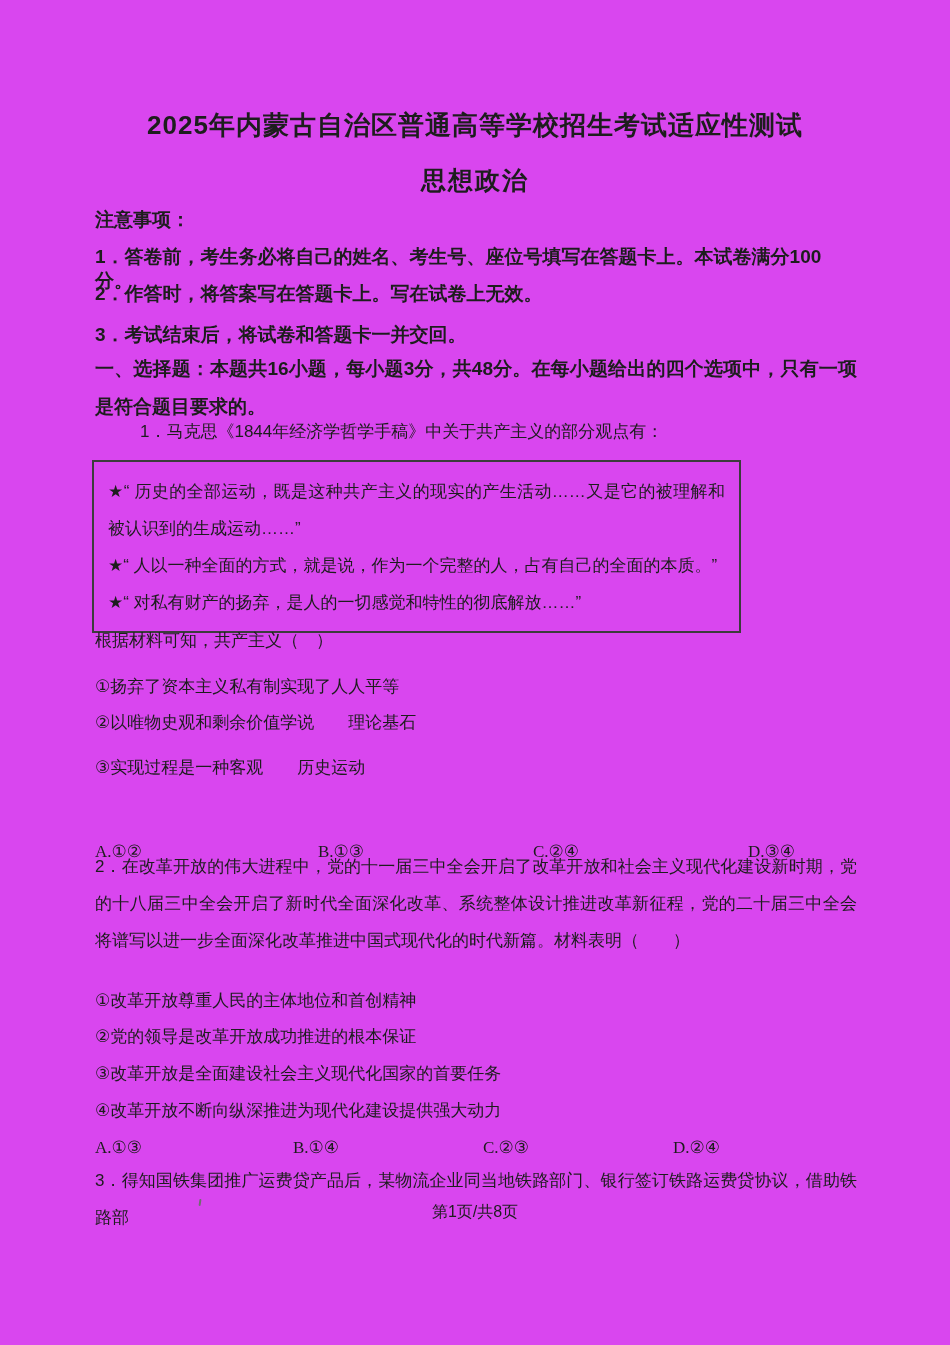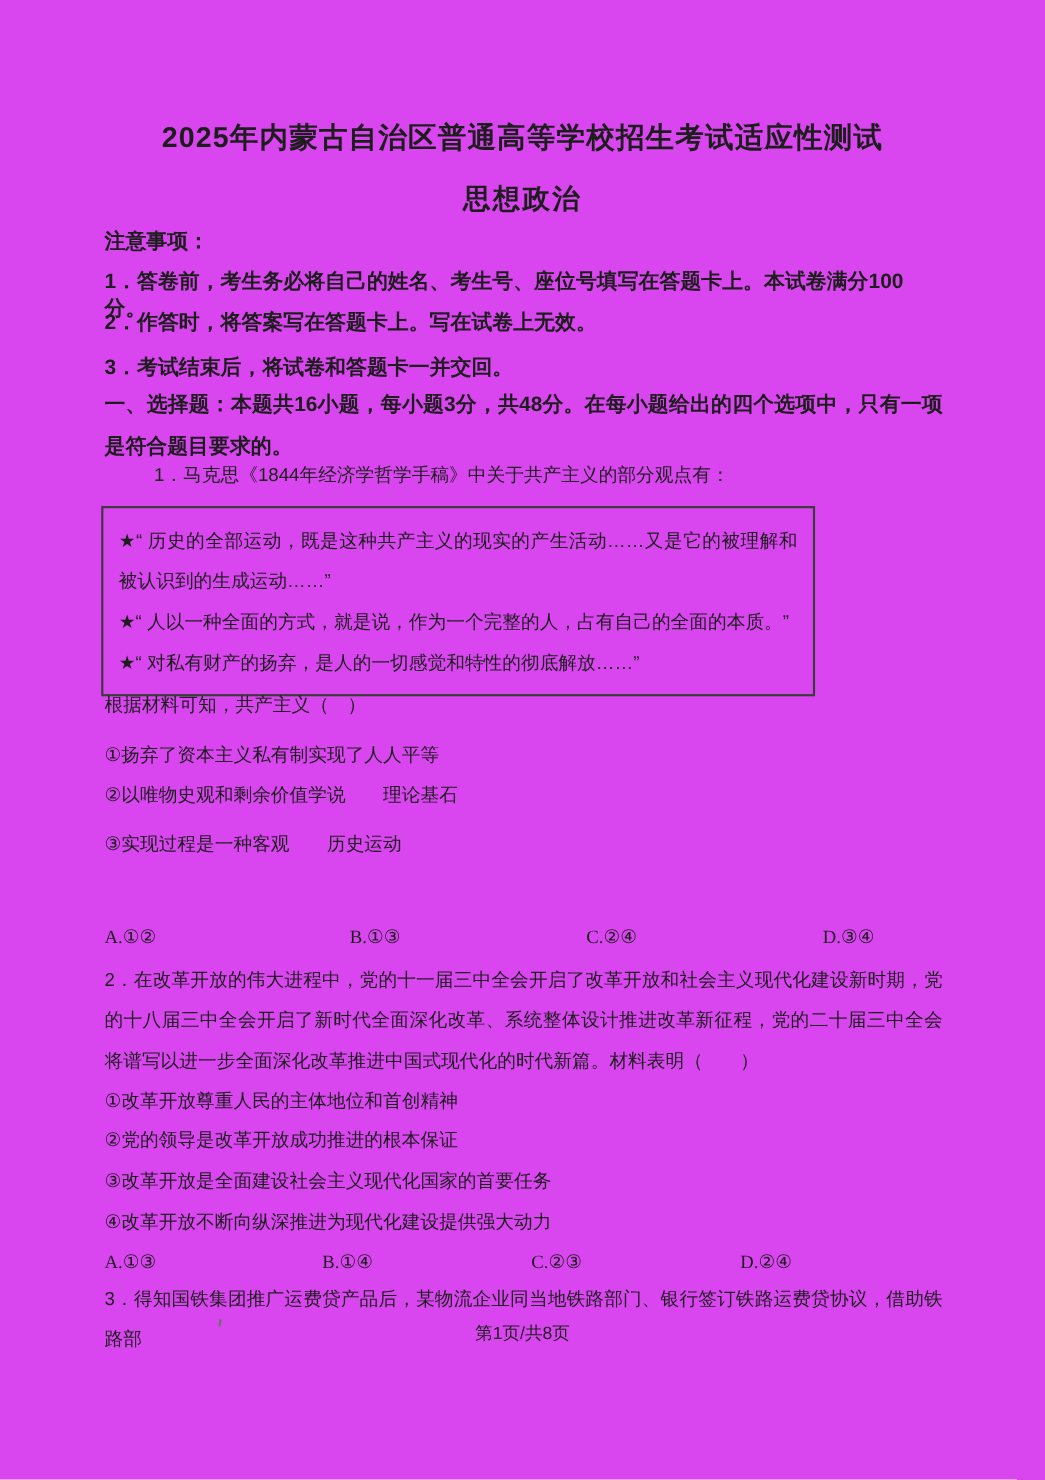"2．在改革开放的伟大进程中，党的十一届三中全会开启了改革开放和社会主义现代化建设" div.abs { top: 872px -> 848px }
